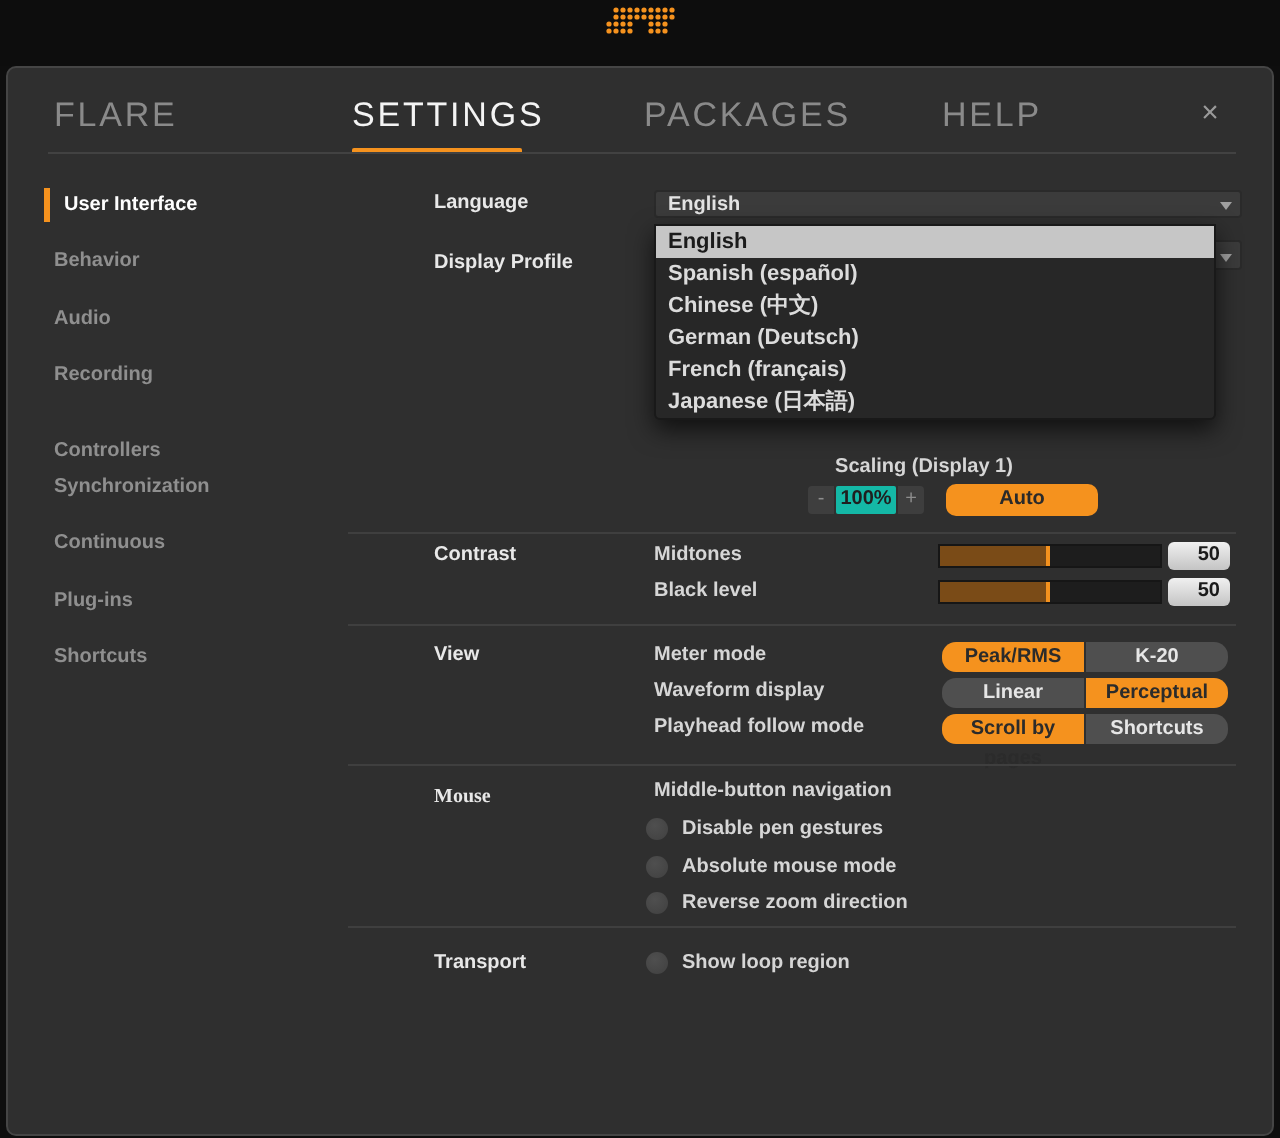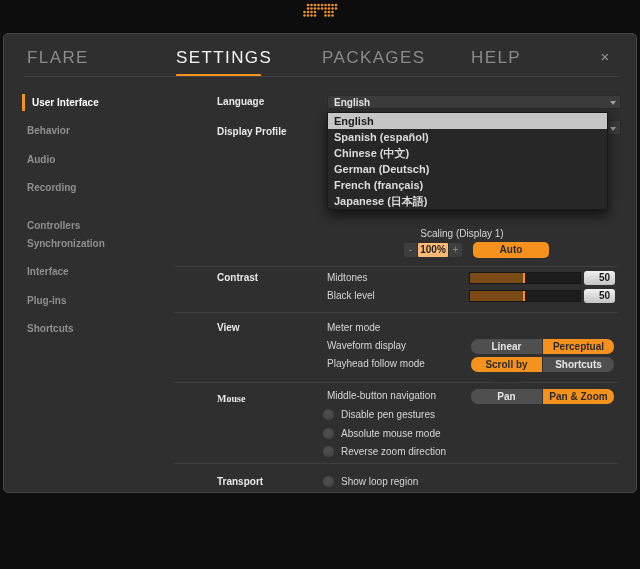"FLARE" .dialog { height: 460px -> 535px }
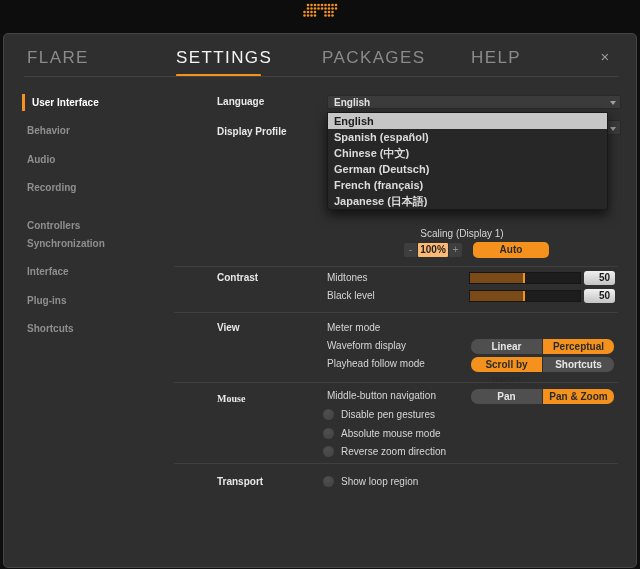"Scaling (Display 1)" .lbl2 { font-weight: 400 -> 700 }
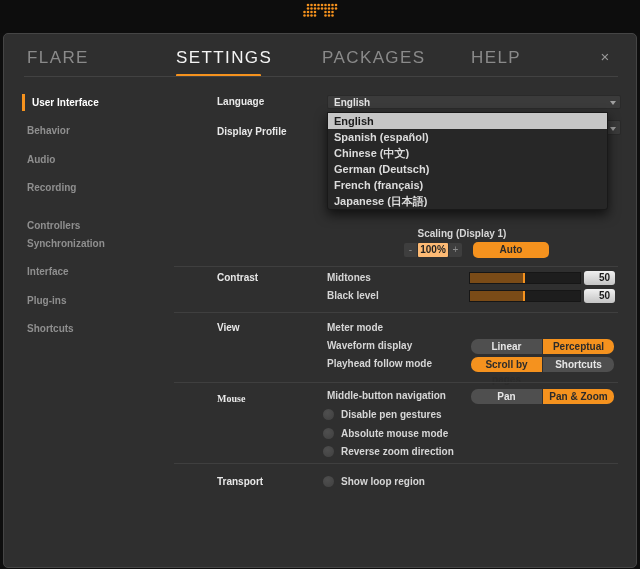"100%" .step-val { background: #fdba74 -> #14b8a6 }
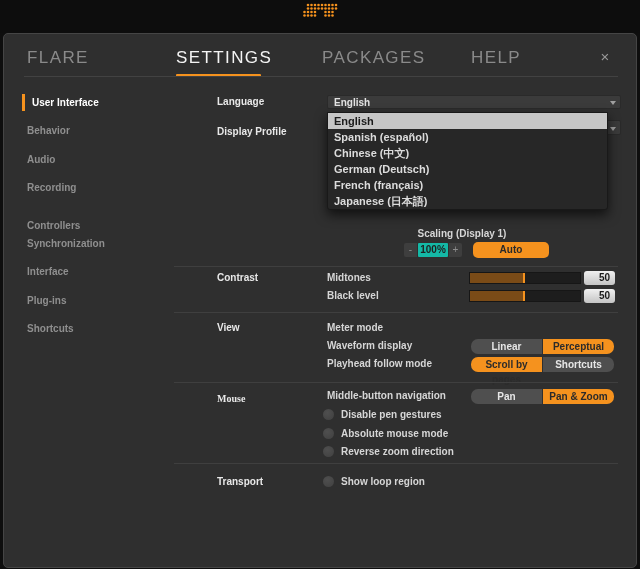"Interface" div.abs { text: Interface -> Continuous }
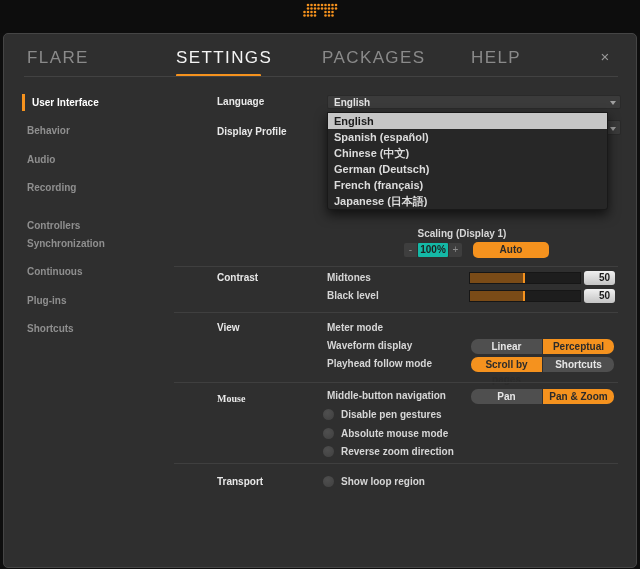"Peak/RMS" div.abs { html: none -> <div> <div>Peak/RMS</div> <div>K-20</div> </div> }
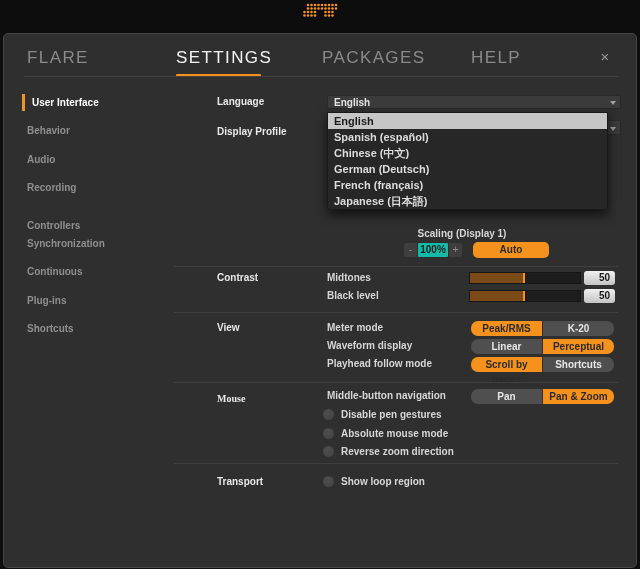"Pan" div.abs { html: <div> <div>Pan</div> <div>Pan &amp; Zoom</div> </div> -> none }
